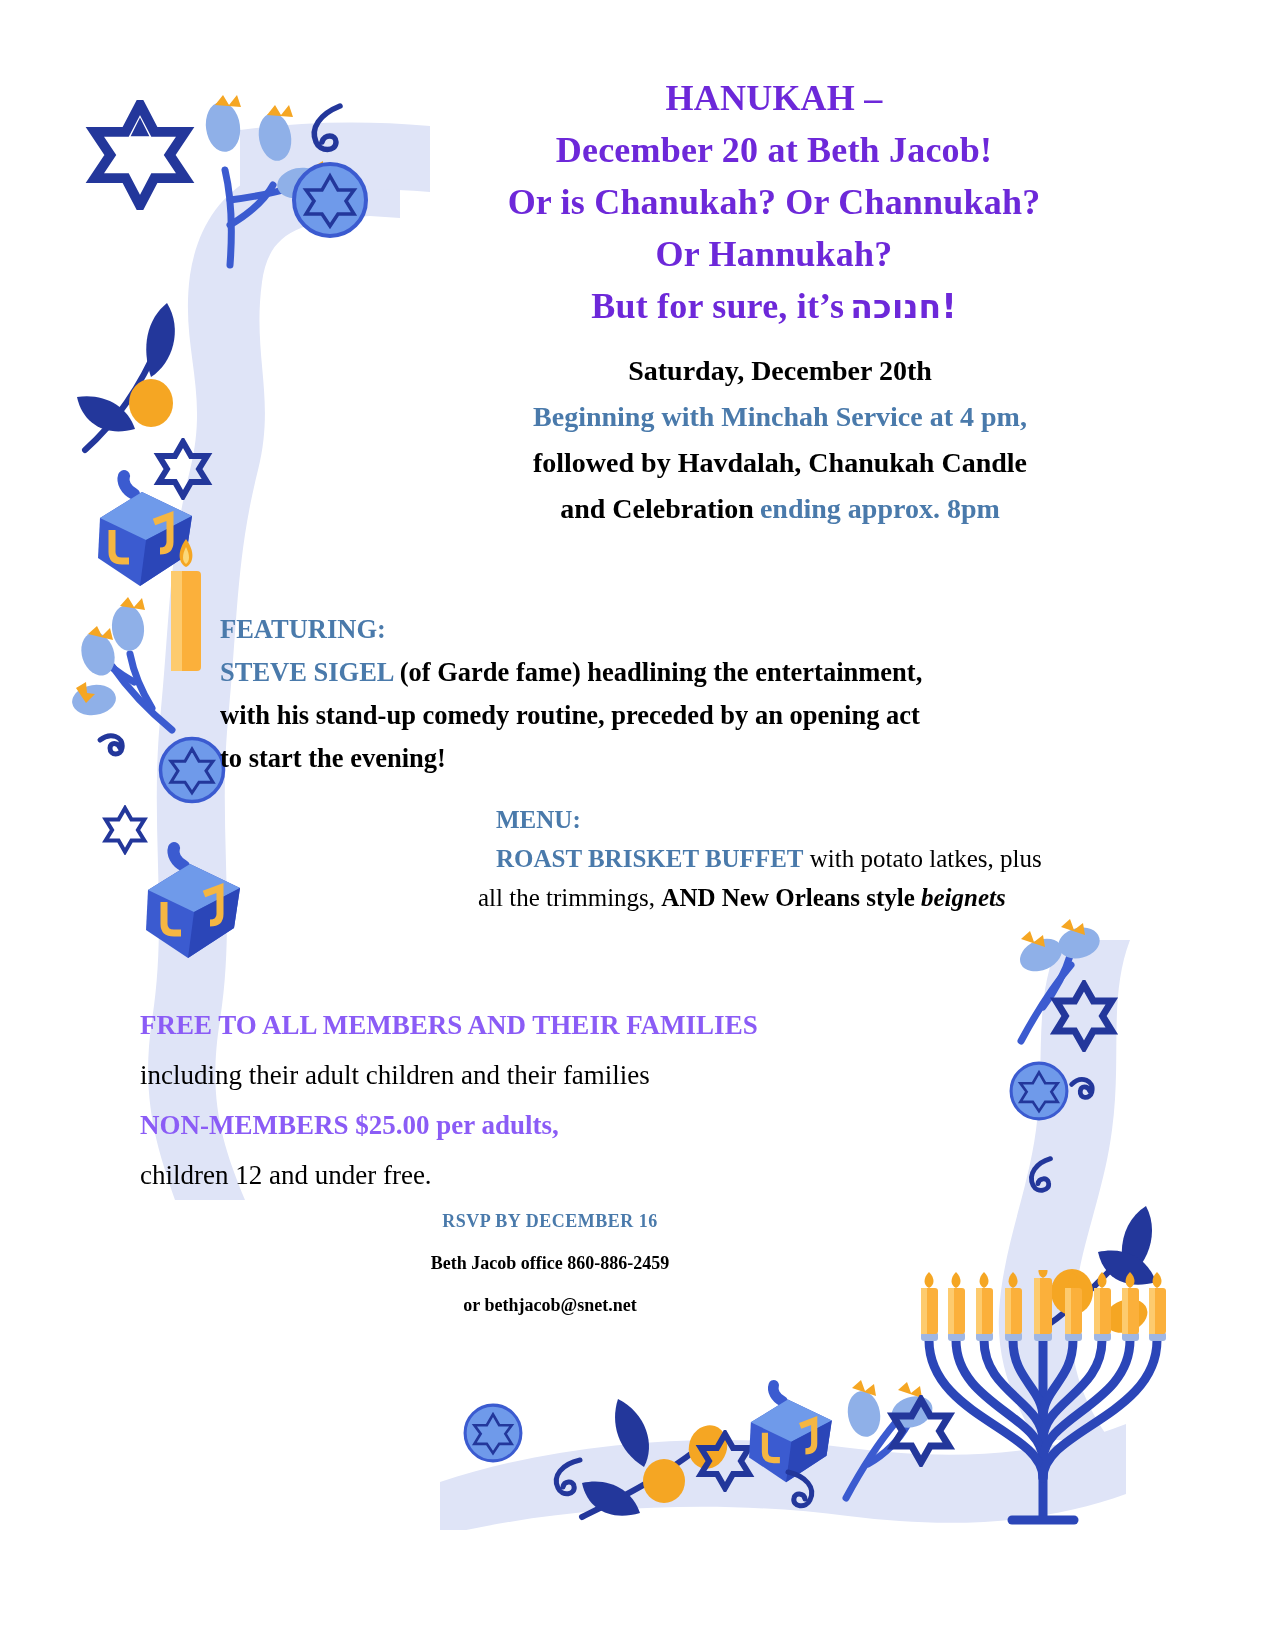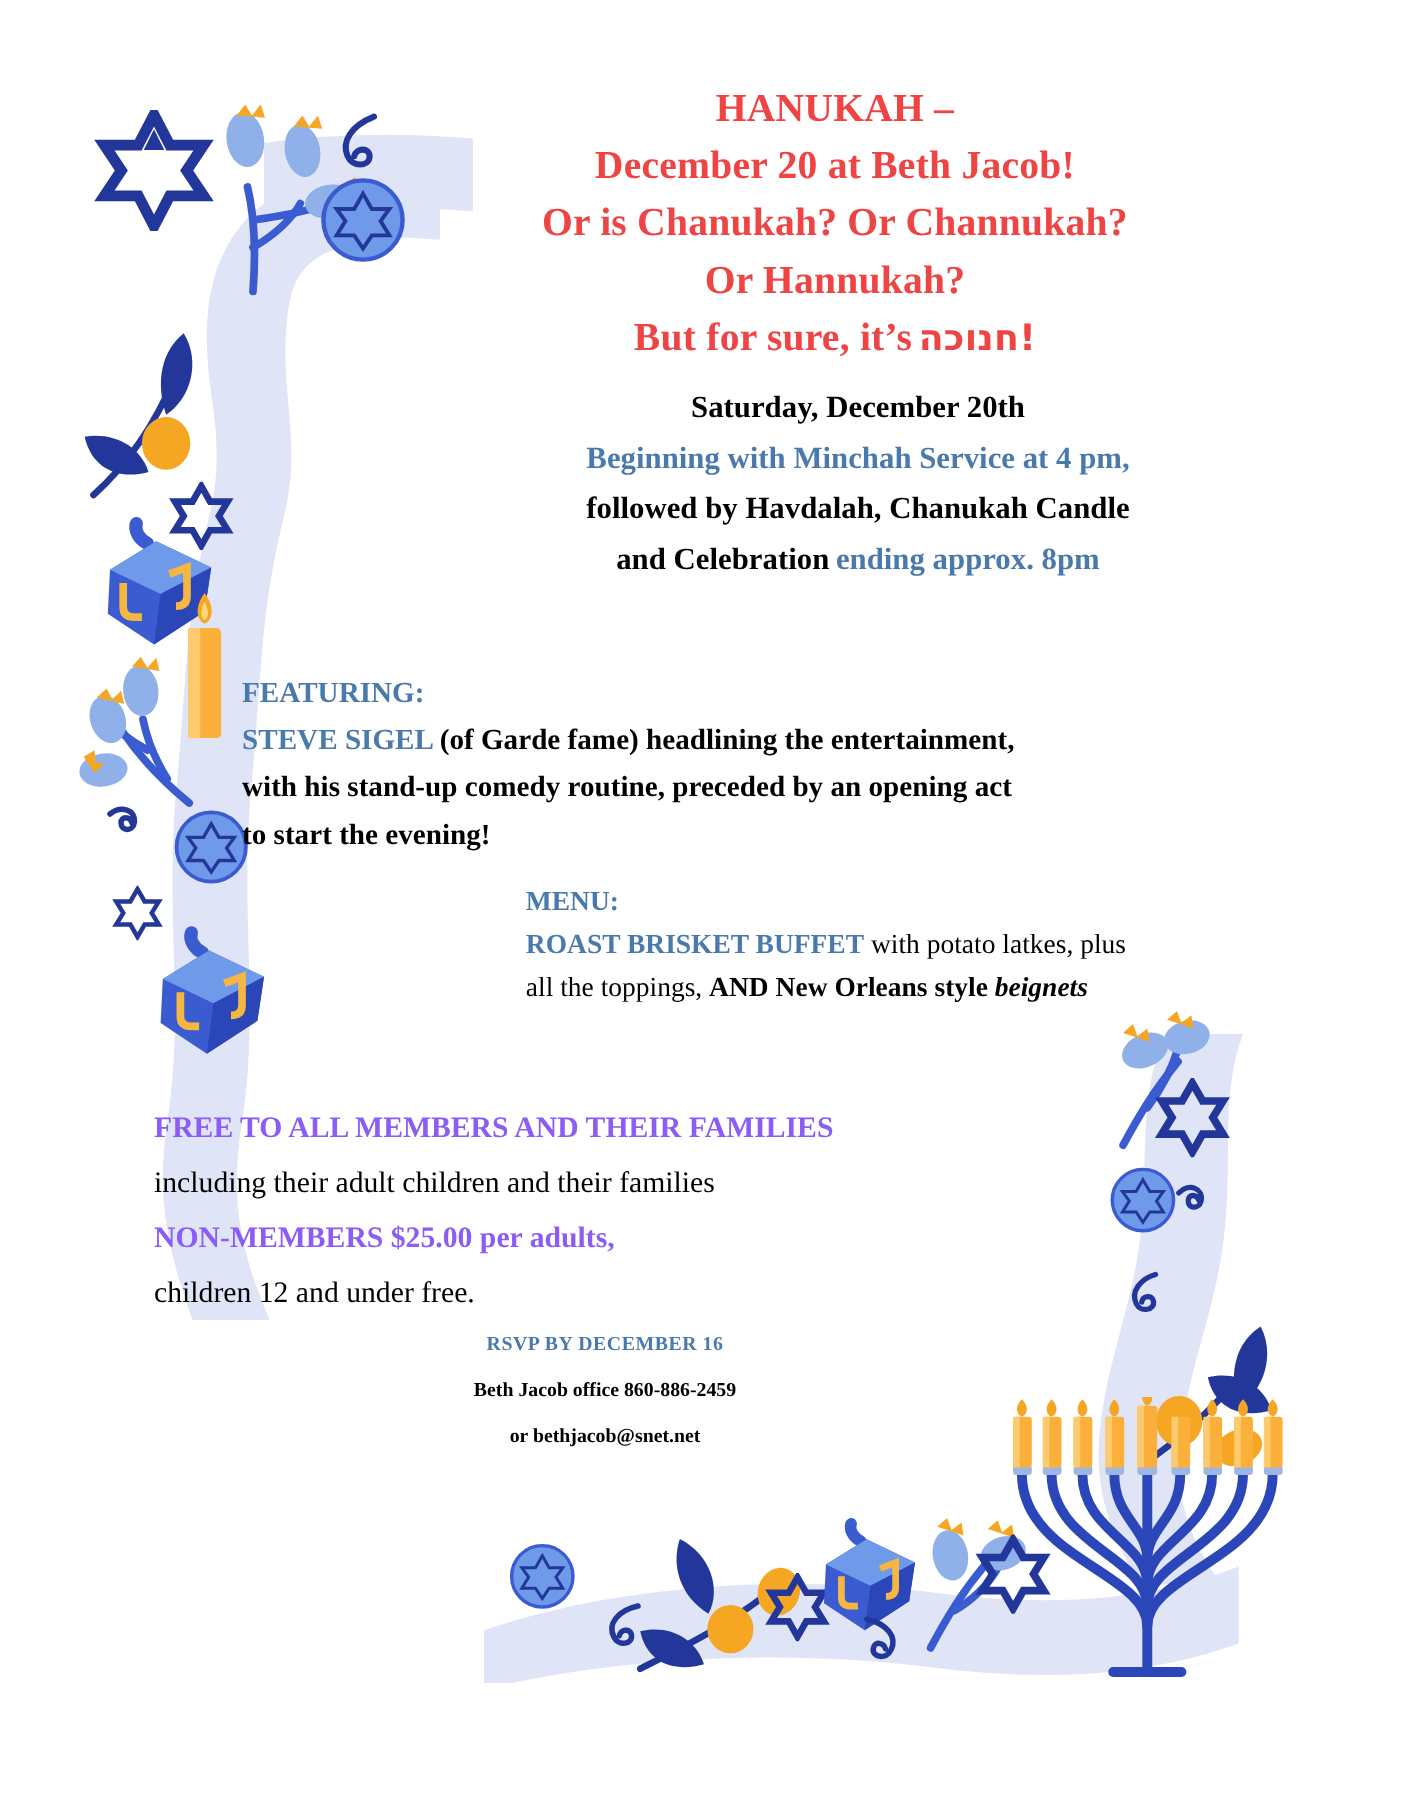"HANUKAH –" .hdr { color: #ef4444 -> #6d28d9; left: 399px -> 414px }
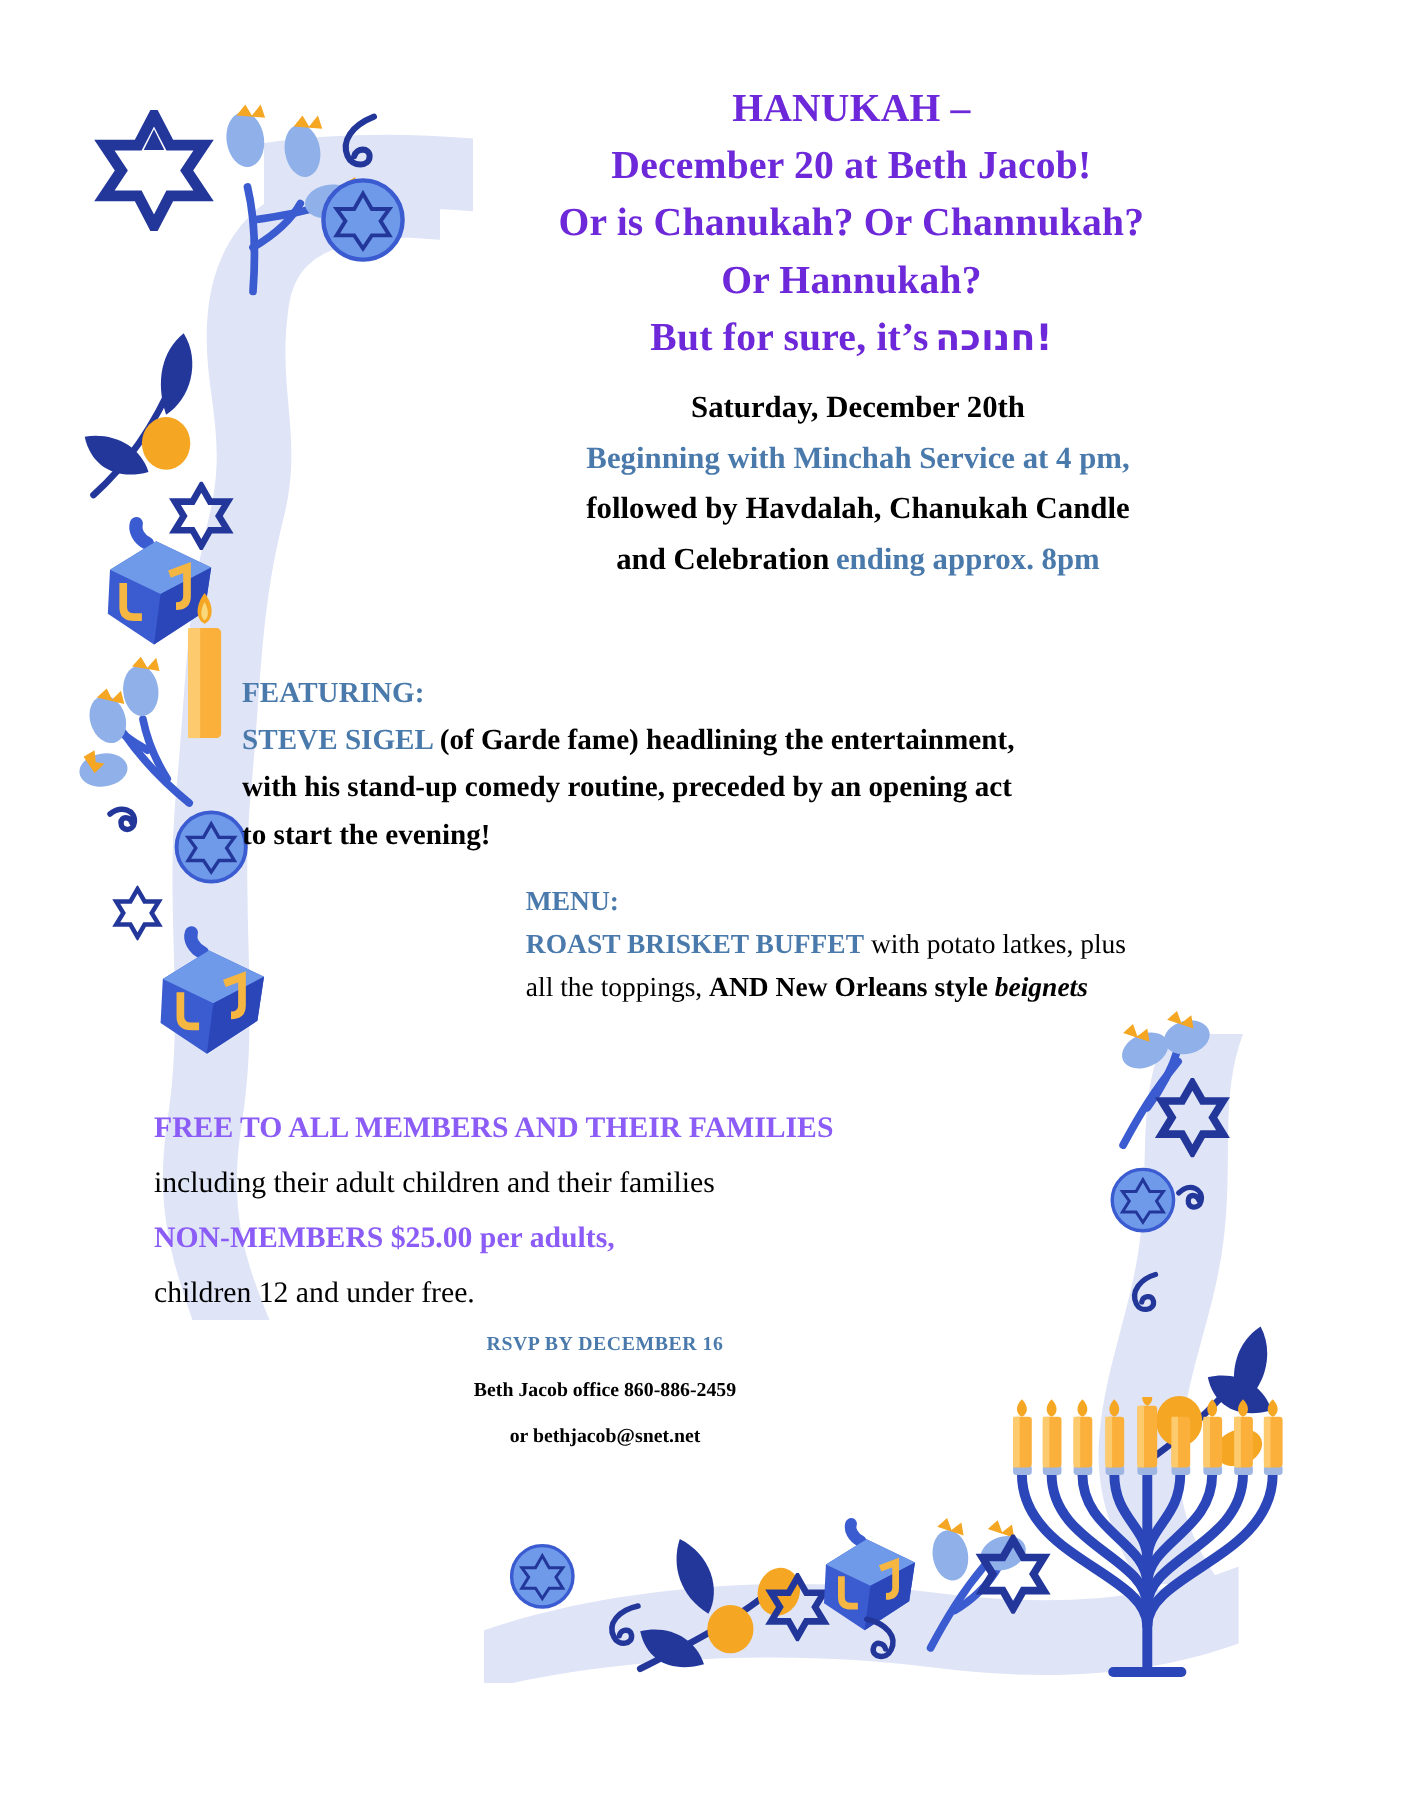"MENU:" .menu .blue { margin-left: none -> 18px }
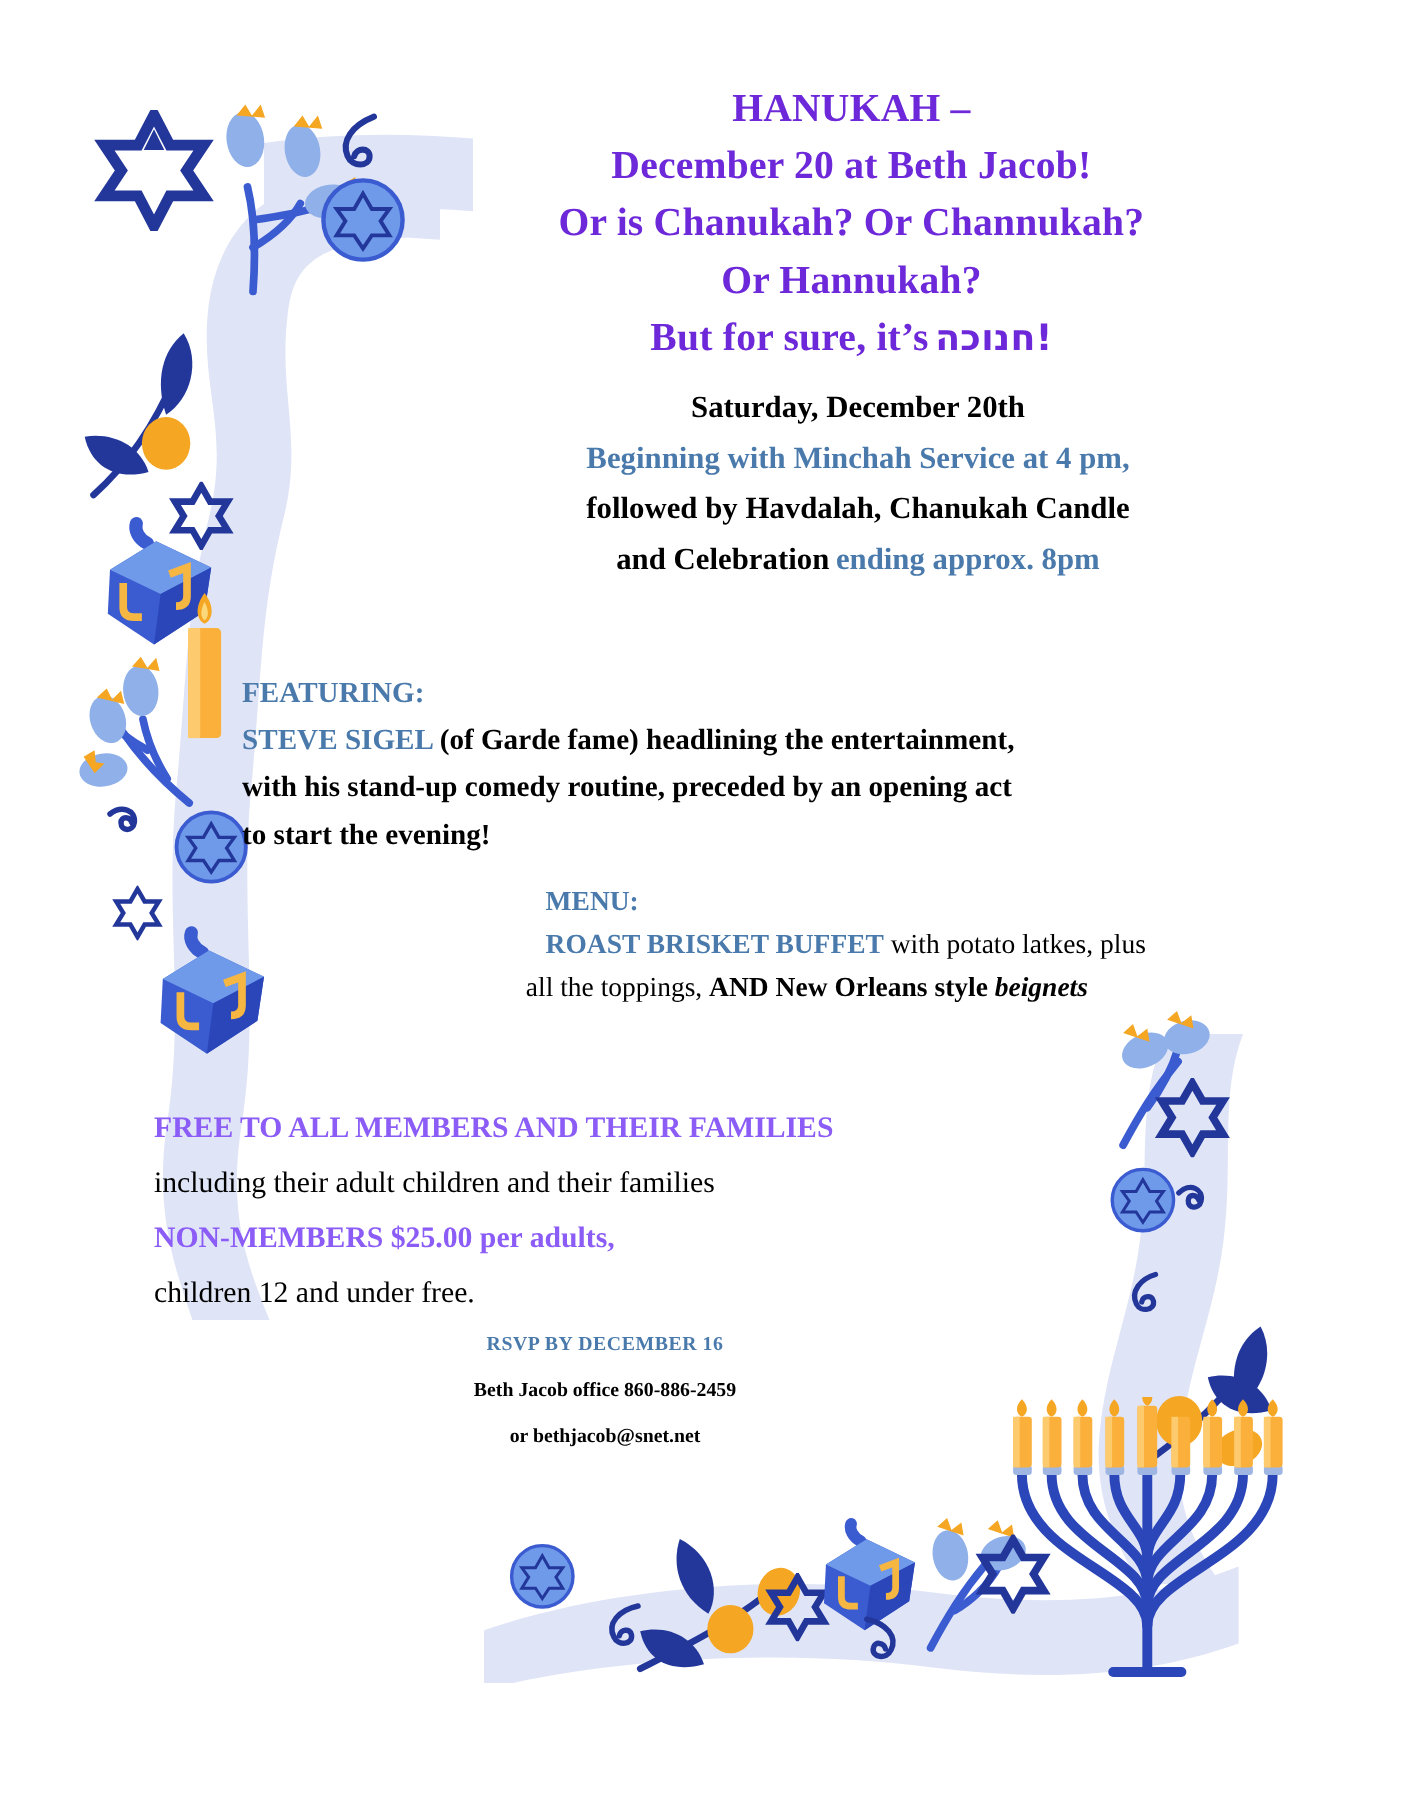"all the toppings," span { text: toppings -> trimmings }
